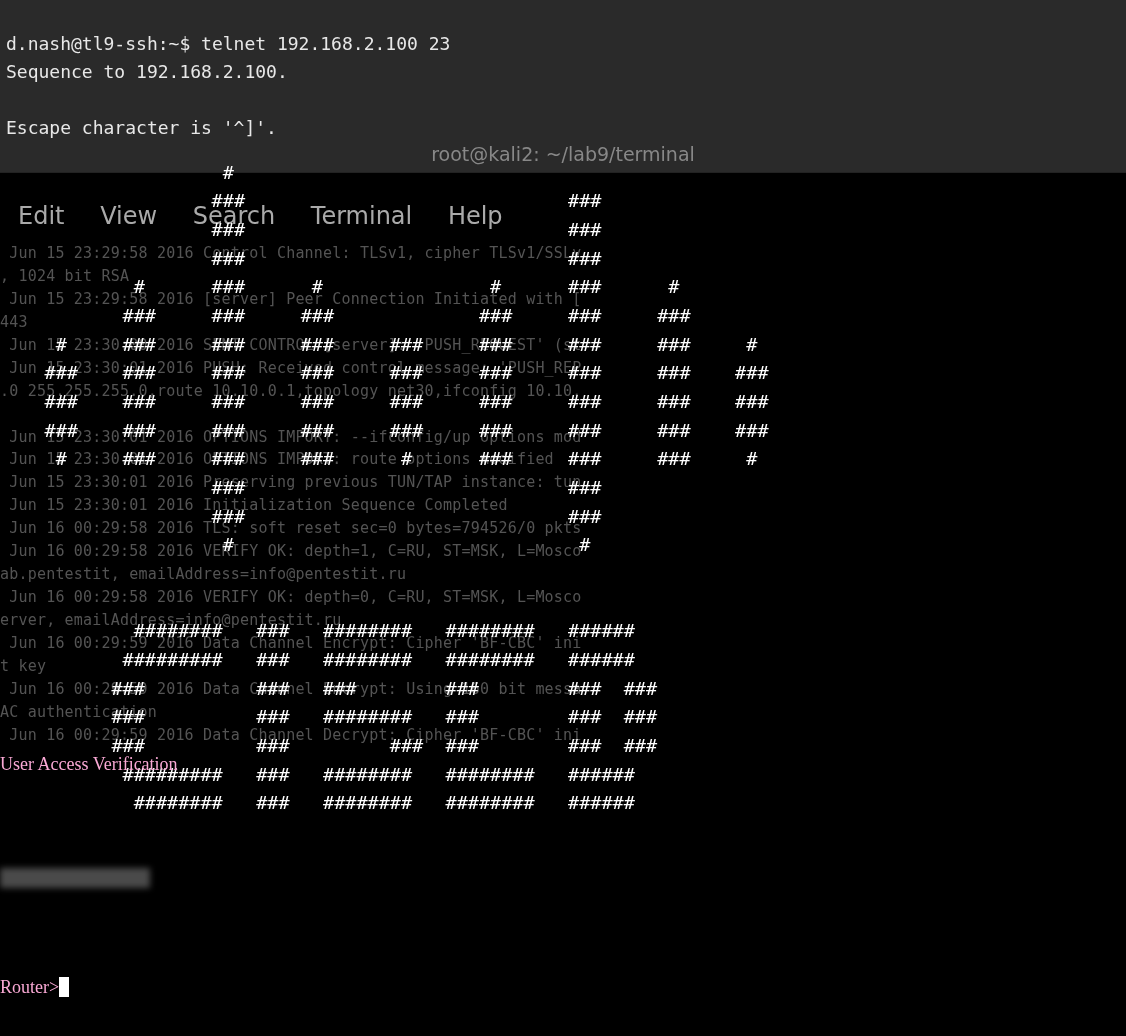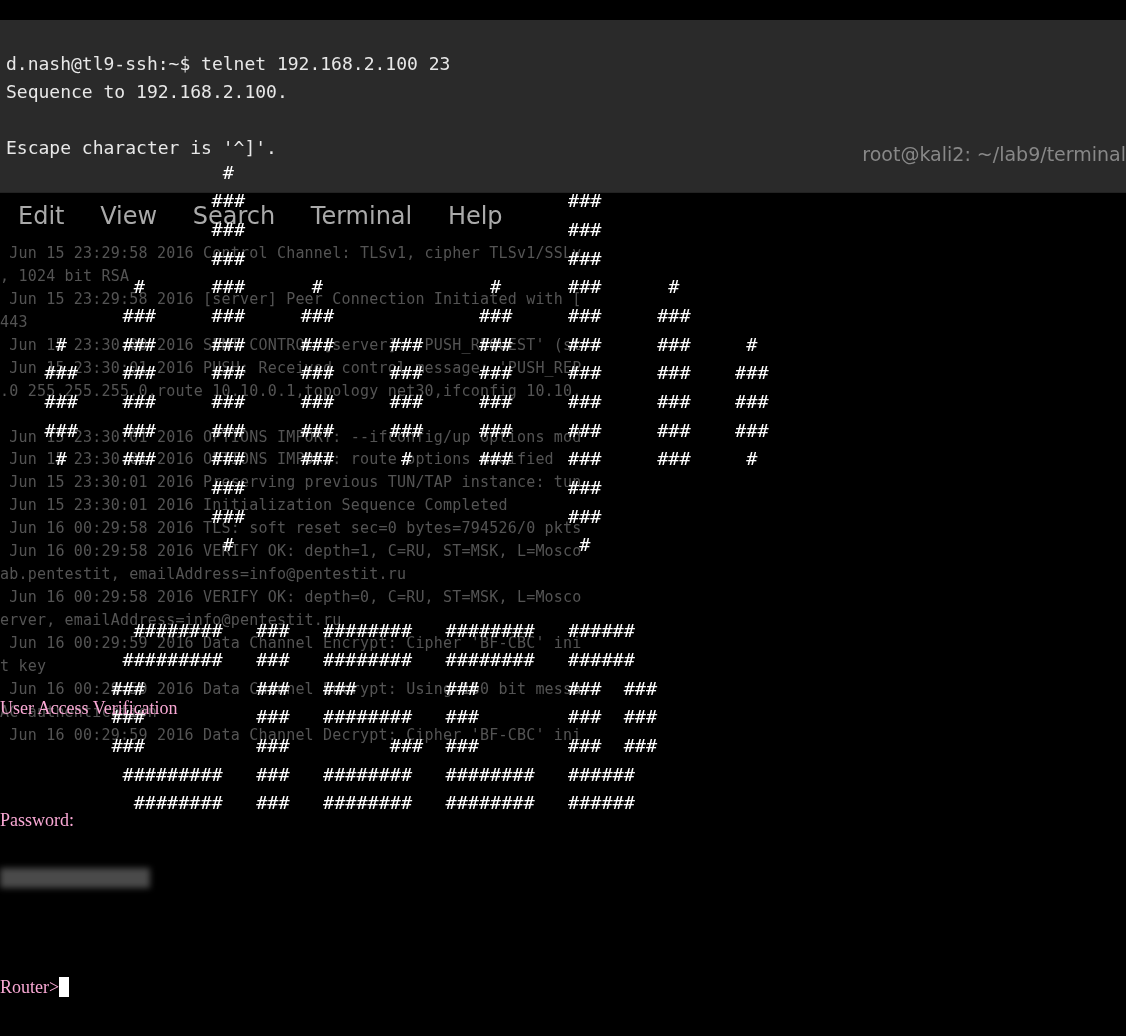"d.nash@tl9-ssh:~$ telnet 192.168.2.100" .top-bar { margin-top: 20px -> none }
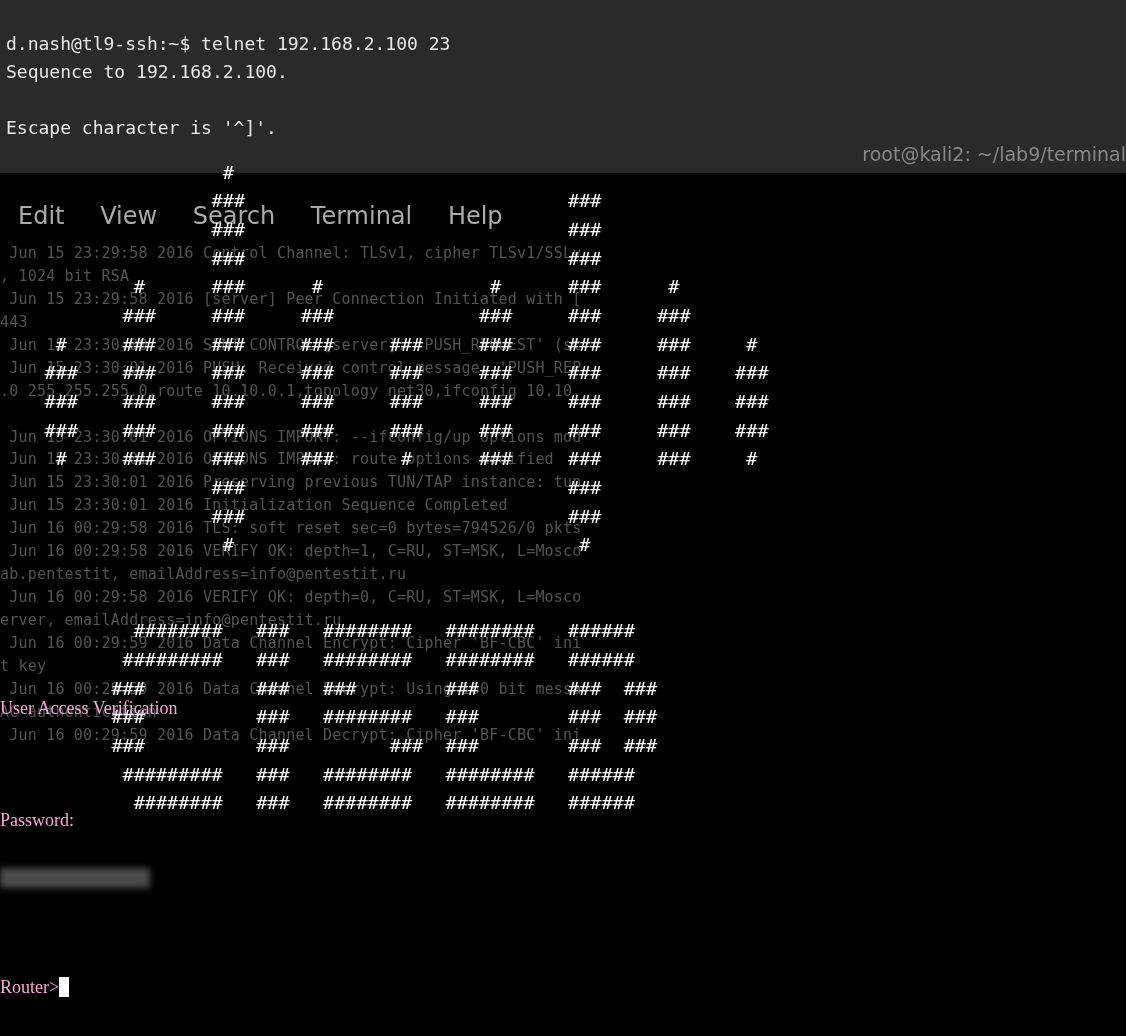"root@kali2: ~/lab9/terminal" .title-bar { text-align: right -> center }
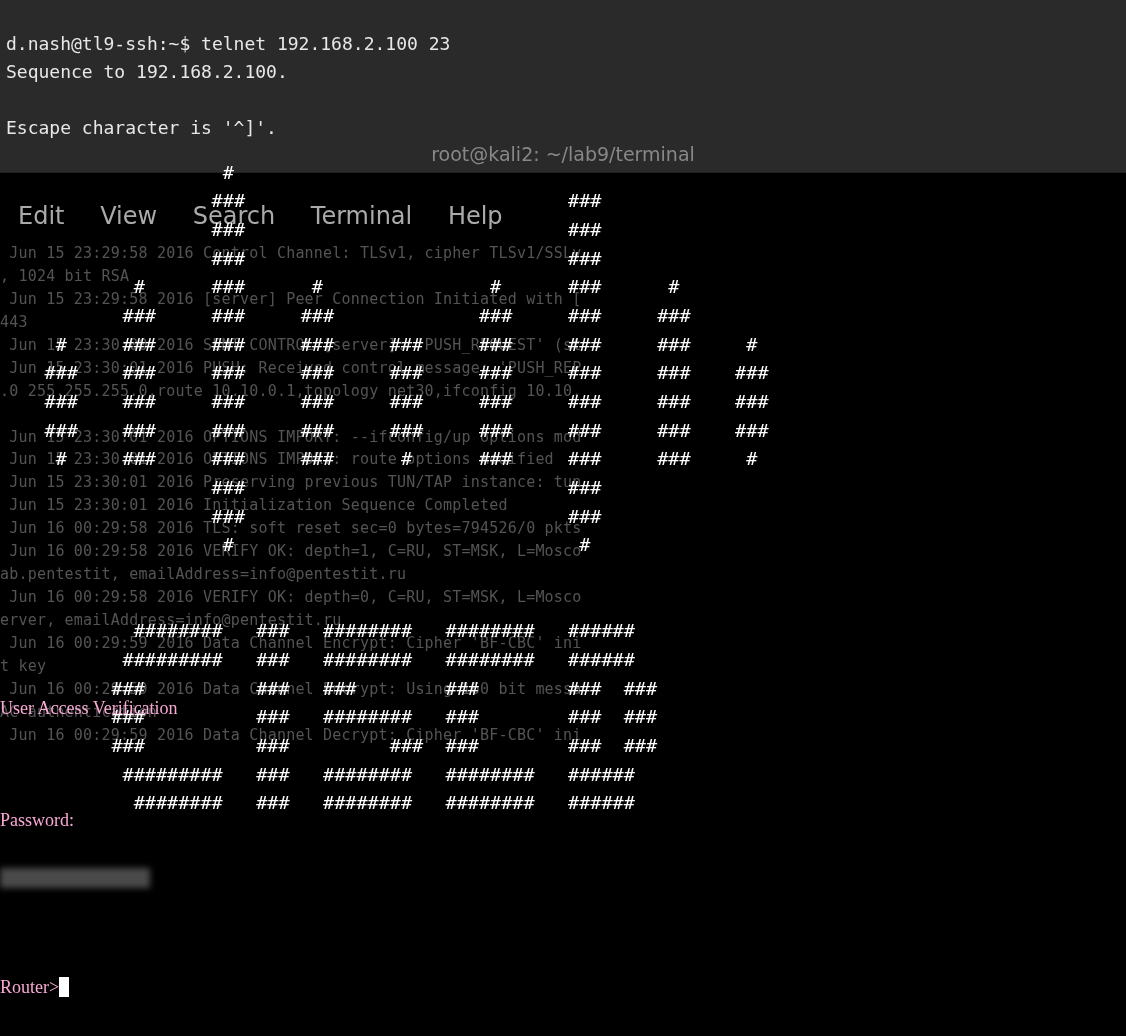"Password:" div { html: <div><span>Password:</span></div> -> none }
